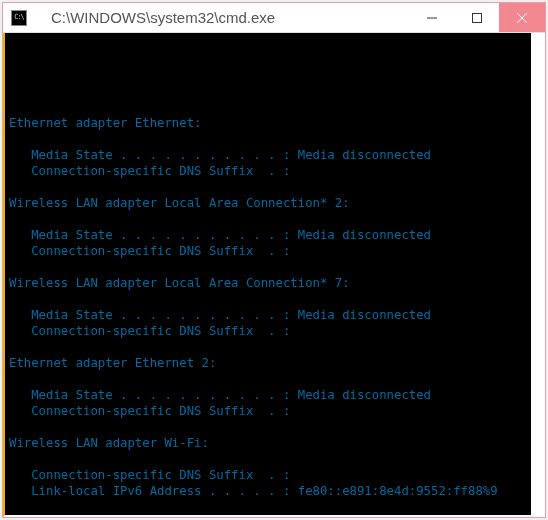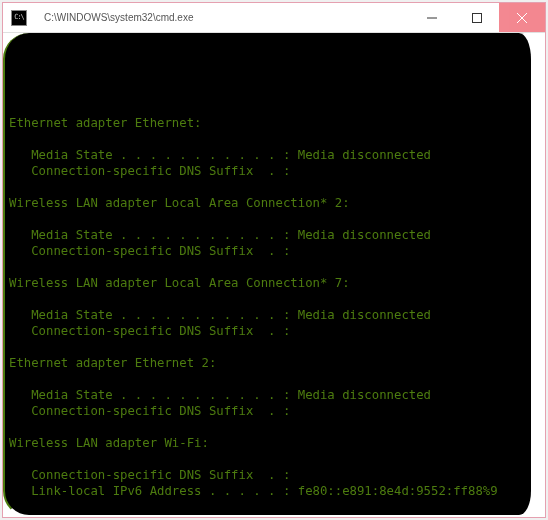"C:\WINDOWS\system32\cmd.exe" .title-text { font-size: 10px -> 15px; margin-left: 17px -> 24px }
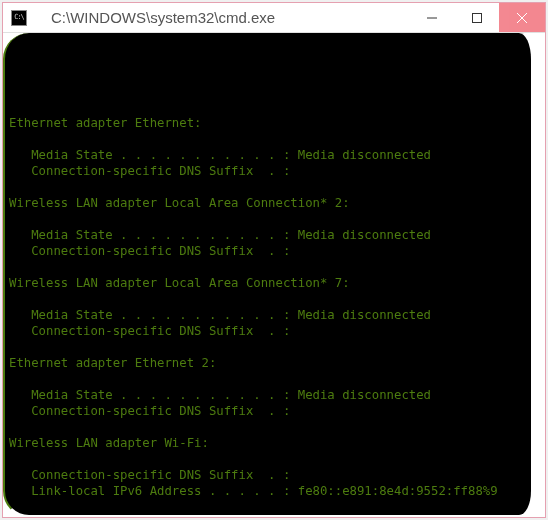"Ethernet adapter Ethernet:" .terminal { border-left: 2px solid #4d7c0f -> 2px solid #eab308; border-radius: 26px -> none; color: #4d7c0f -> #0369a1 }
